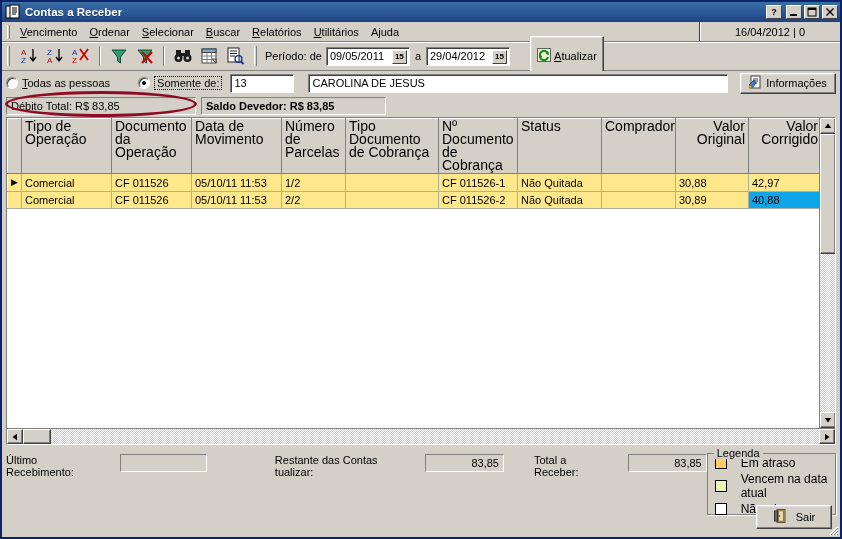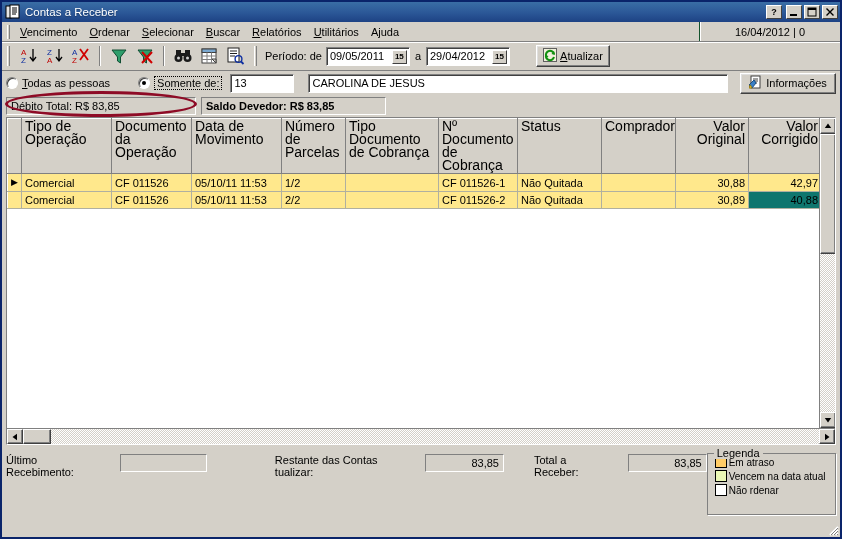"Contas a Receber" #titlebar .tb-title { font-weight: normal -> bold }
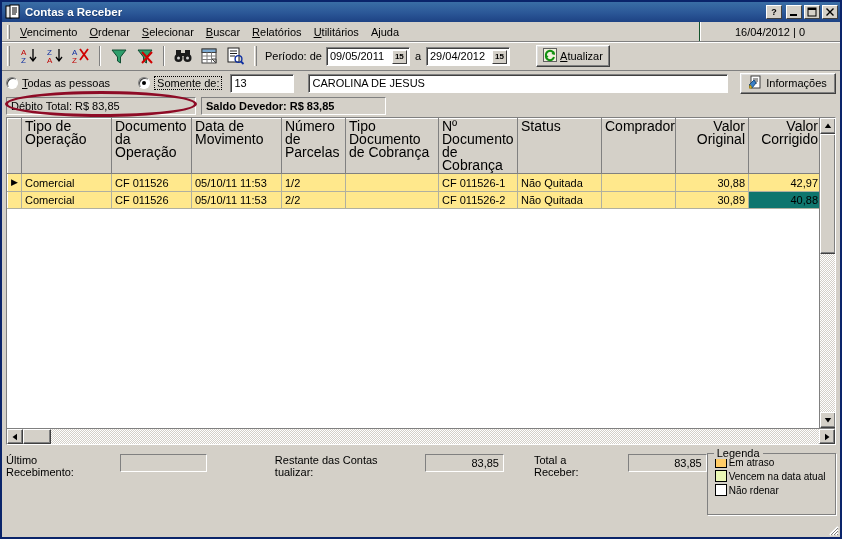"Atualizar" span.btn3d { height: 22px -> 40px; margin-left: 26px -> 20px }
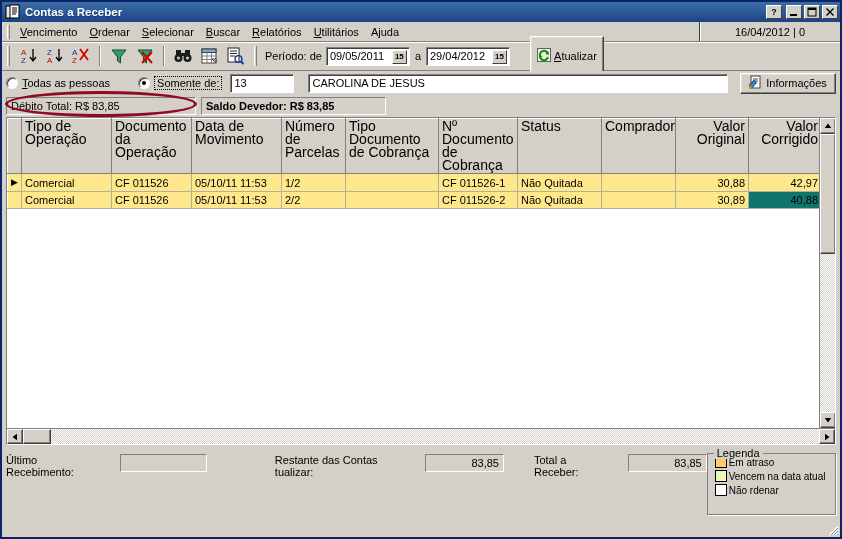"30,88" table.grid td.num { text-align: right -> none }
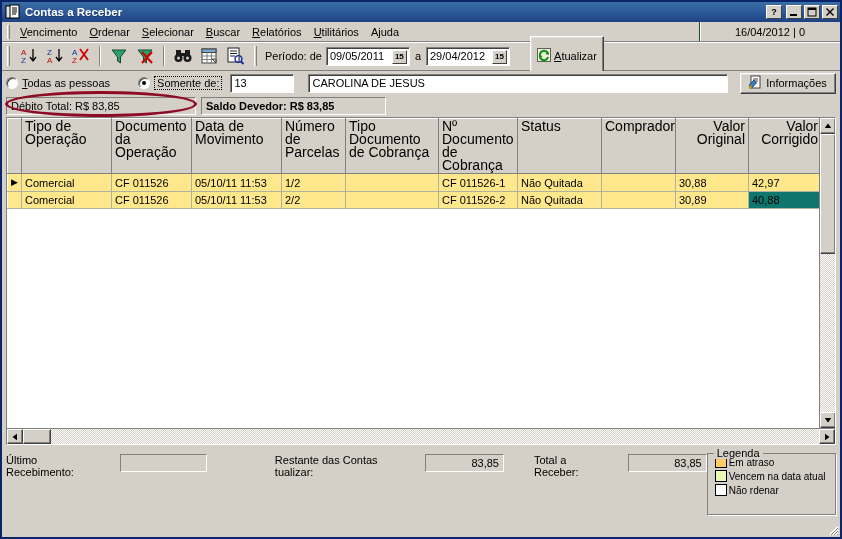"40,88" td.num { background: #0f766e -> #0ea5e9 }
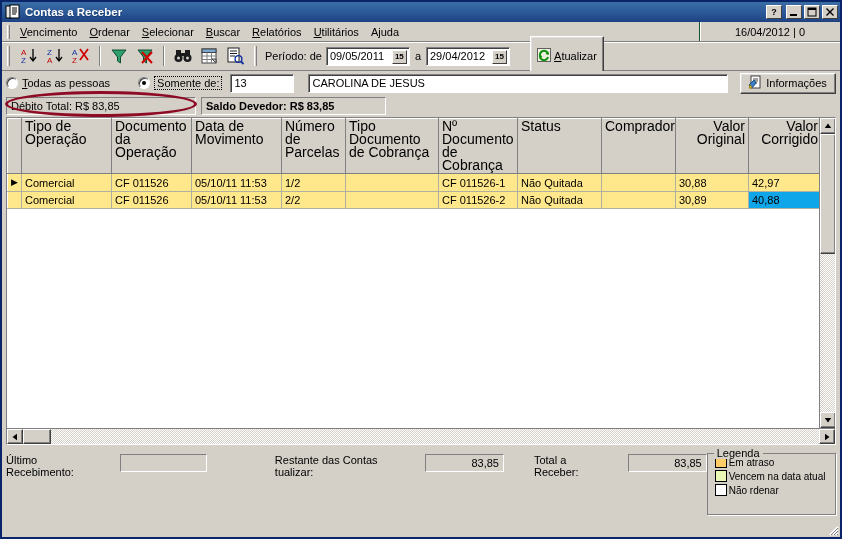"Em atraso" .legend-item { font-size: 10px -> 12px; gap: 2px -> 14px }
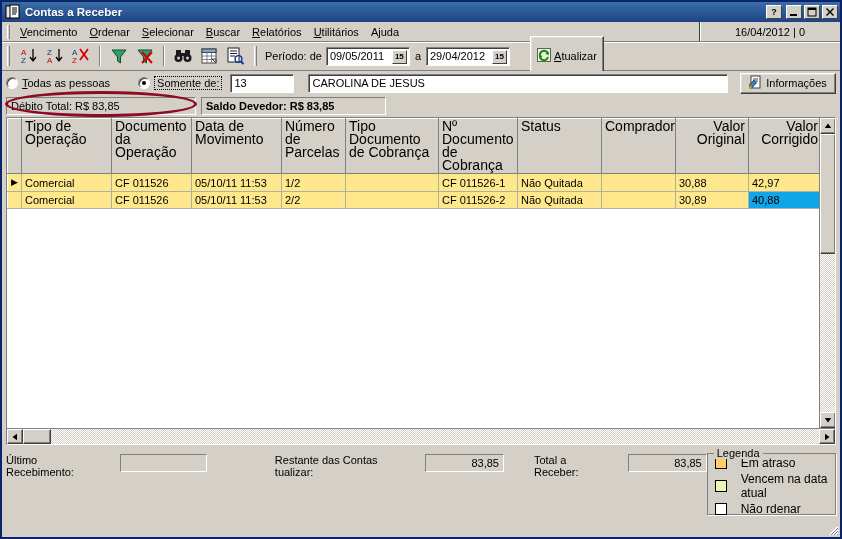"Sair" div.btn3d { html: none -> <div> <span> <svg> <rect></rect> <rect></rect> <circle></circle> <rect></rect> </svg> </span> <span>Sair</span> </div> }
